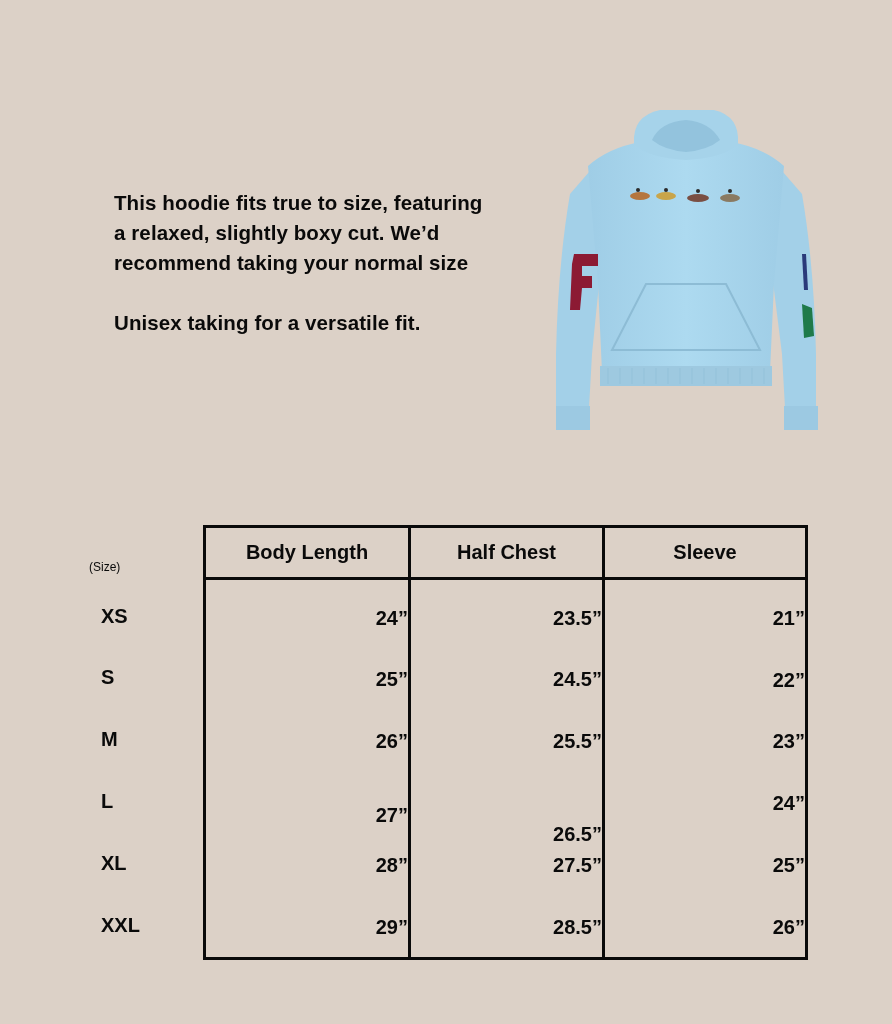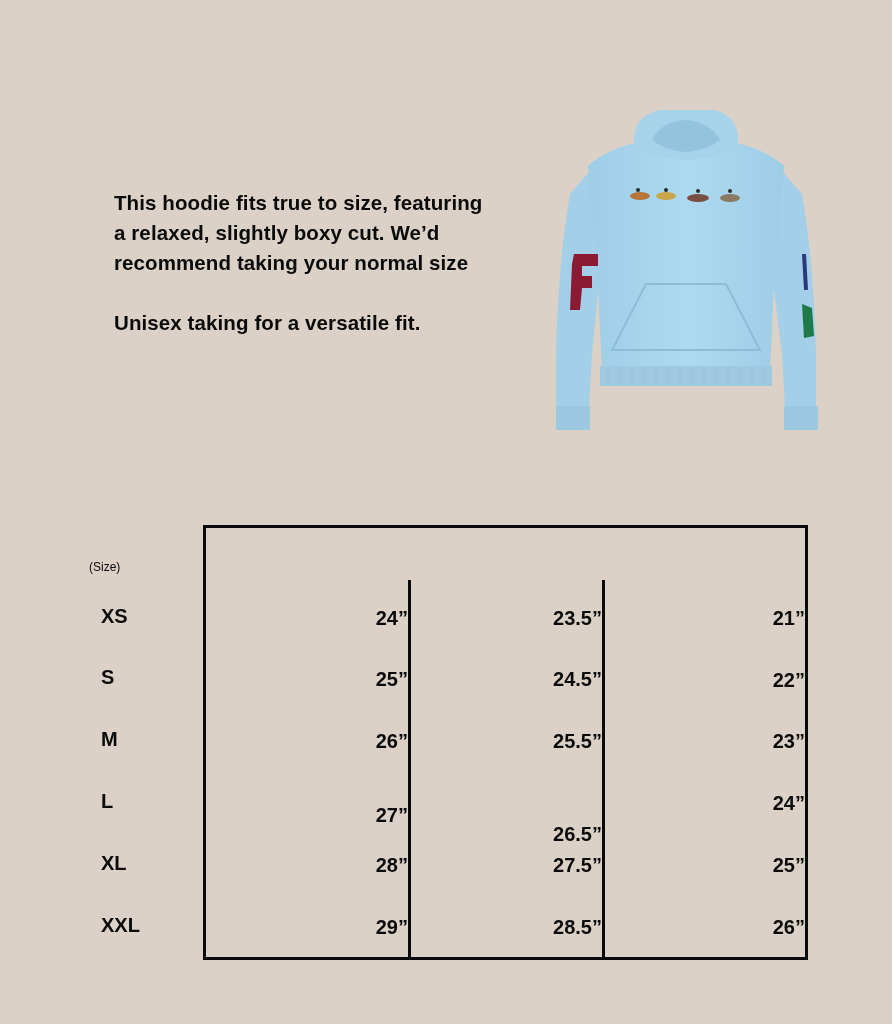"Body Length" div.chart-head { html: none -> <div> <div>Body Length</div> <div>Half Chest</div> <div>Sleeve</div> </div> }
